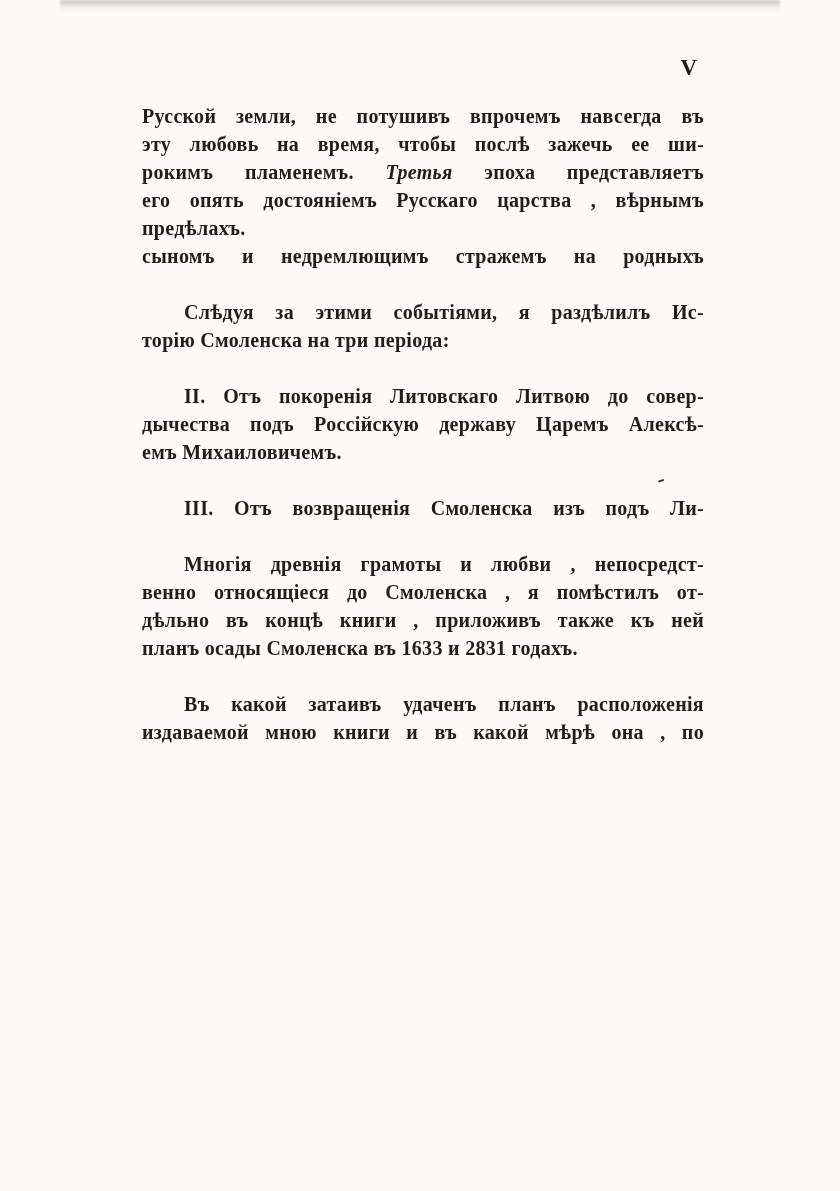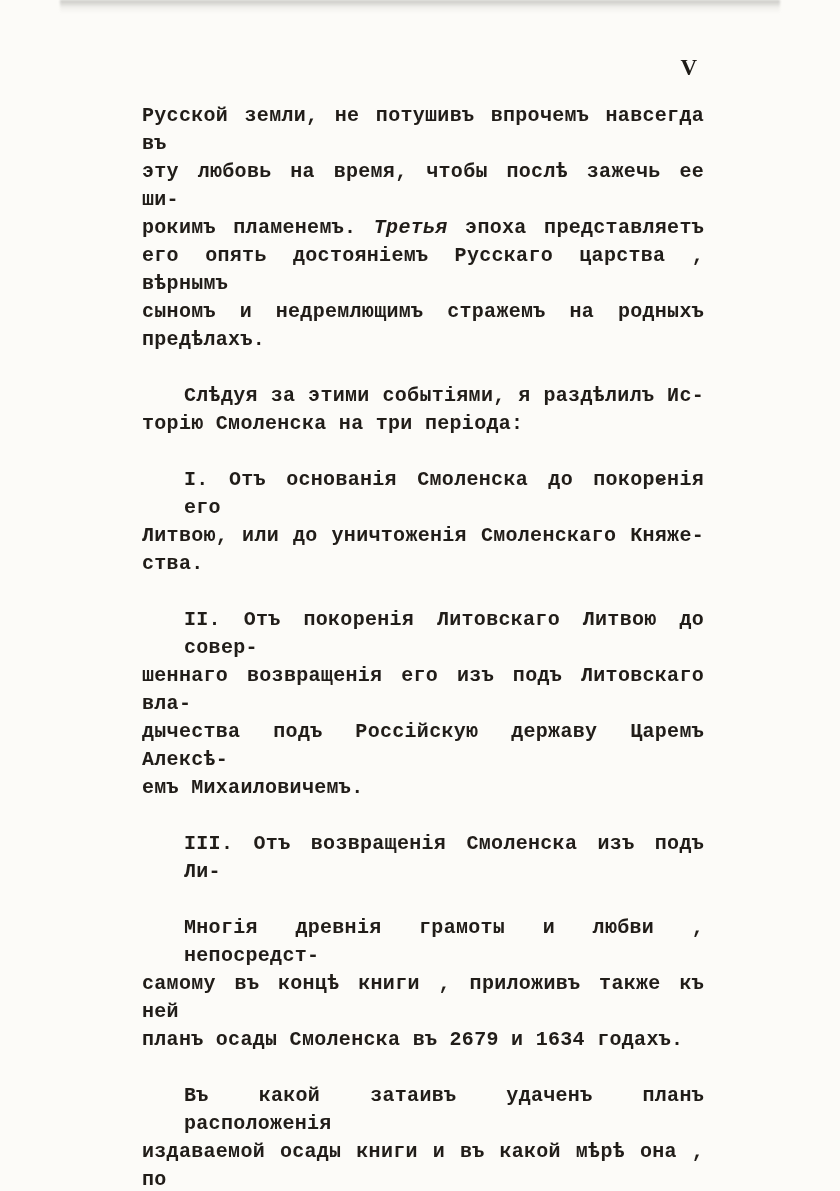"Русской земли, не потушивъ впрочемъ" .paragraph { font-family: Liberation Mono, monospace -> none }
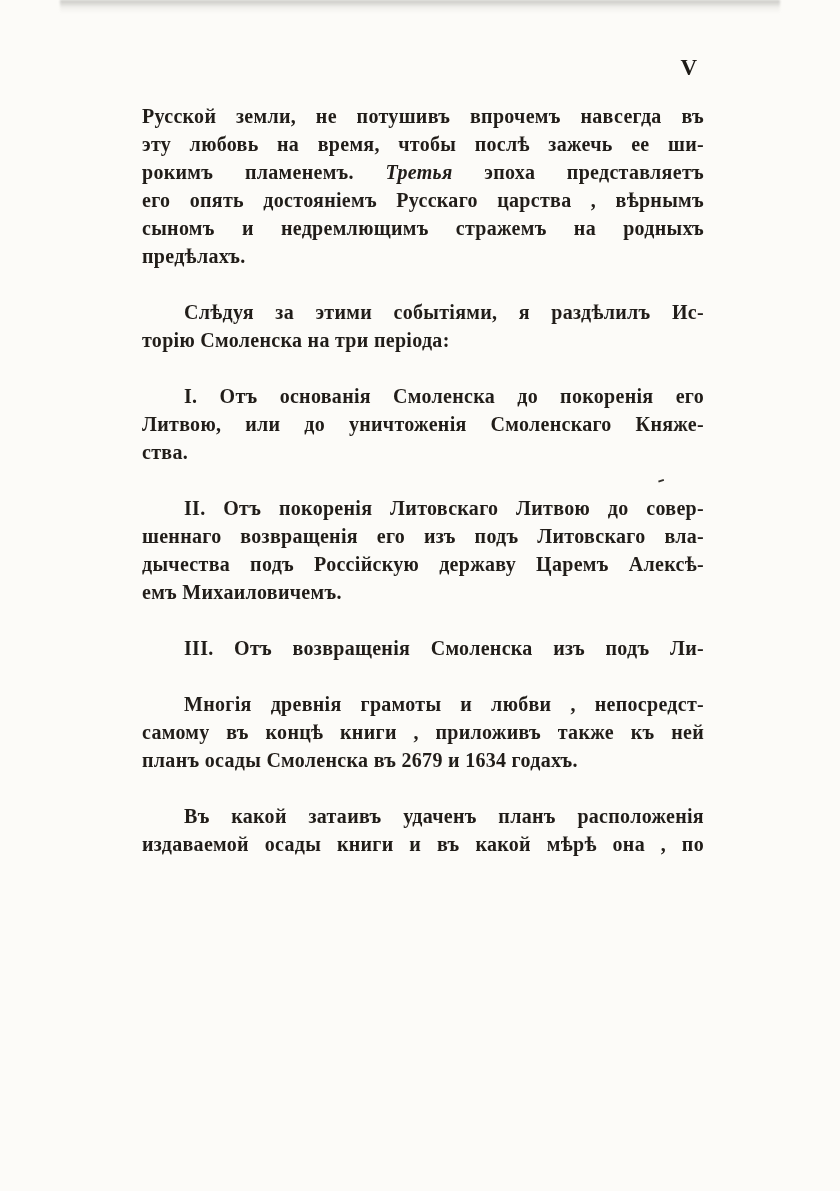"сыномъ и недремлющимъ стражемъ на" div.line { order: before "предѣлахъ." -> after "предѣлахъ." }
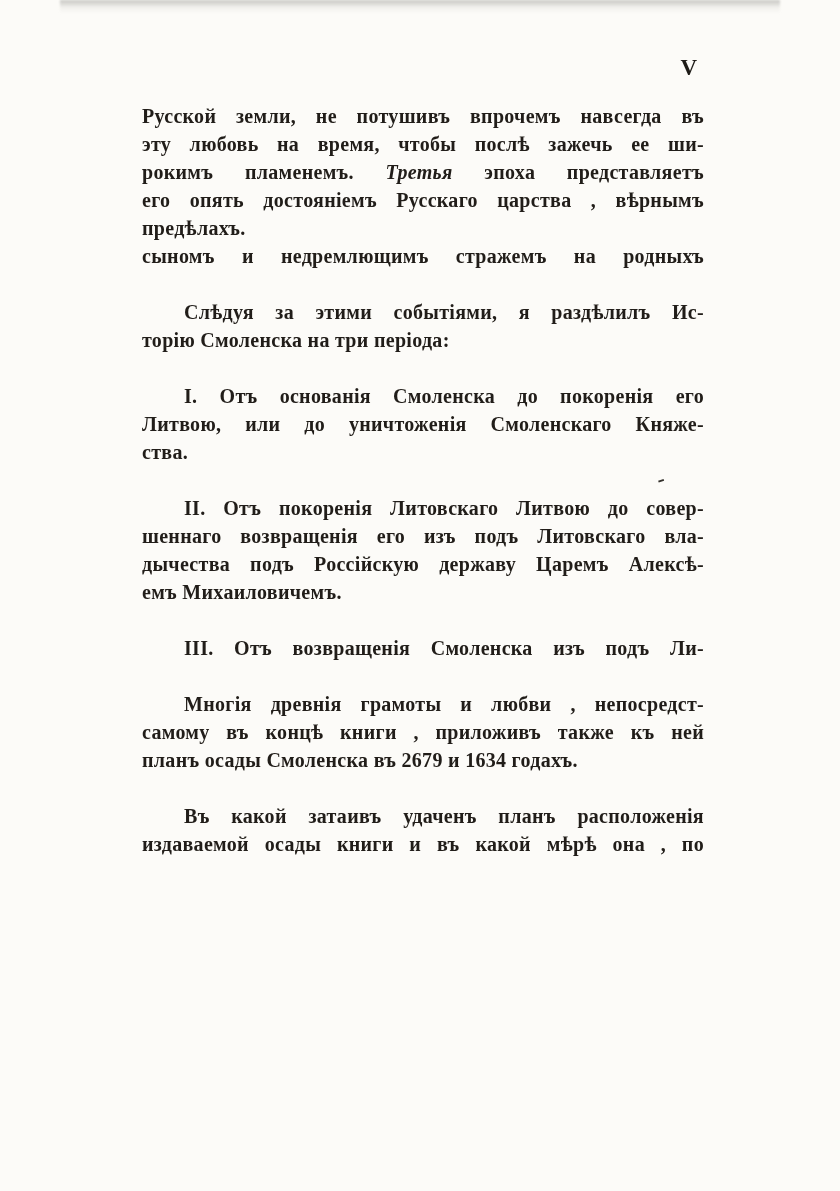"I. Отъ основанія Смоленска до" div.paragraph { html: <div> <div><span>I. Отъ основанія Смоленска до покоренія его</span></div> <div><span>Литвою, или до уничтоженія Смоленскаго Княже-</span></div> <div><span>ства.</span></div> </div> -> none }
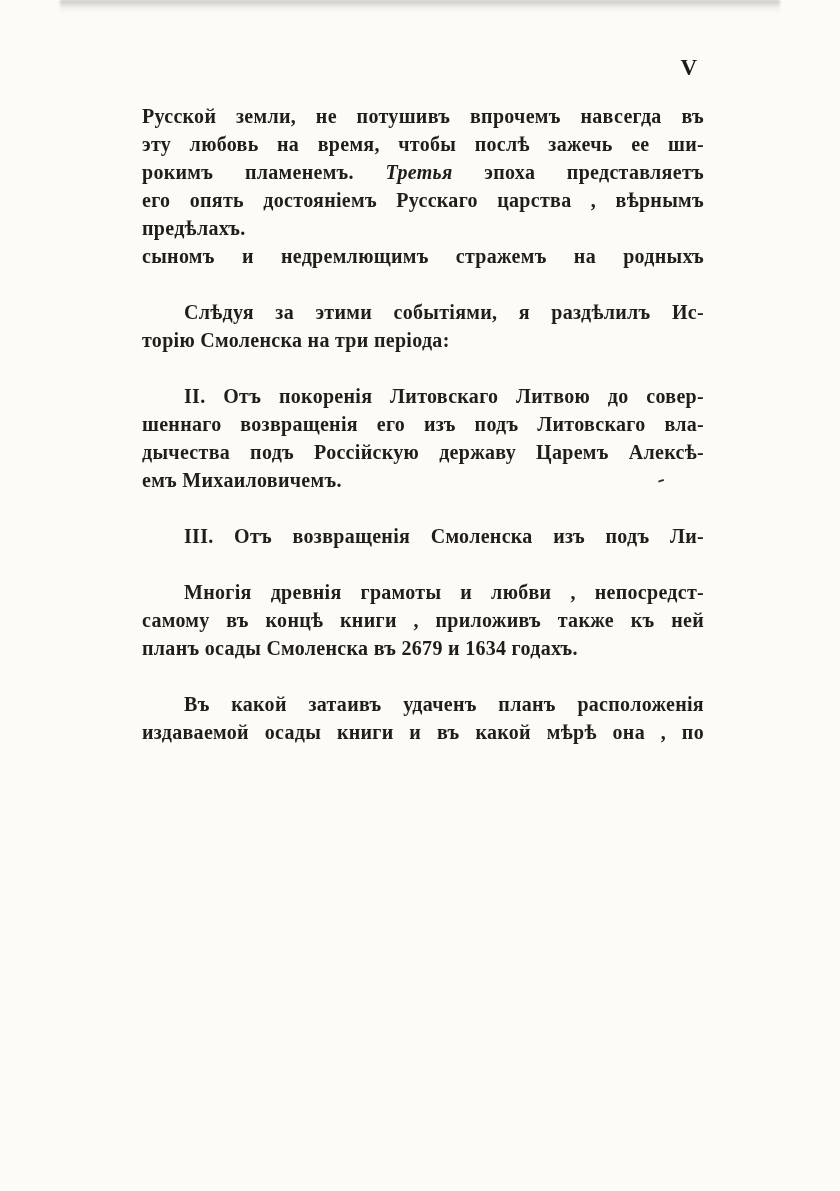"шеннаго возвращенія его изъ подъ" div.line { html: <div><span>шеннаго возвращенія его изъ подъ Литовскаго вла-</span></div> -> none }
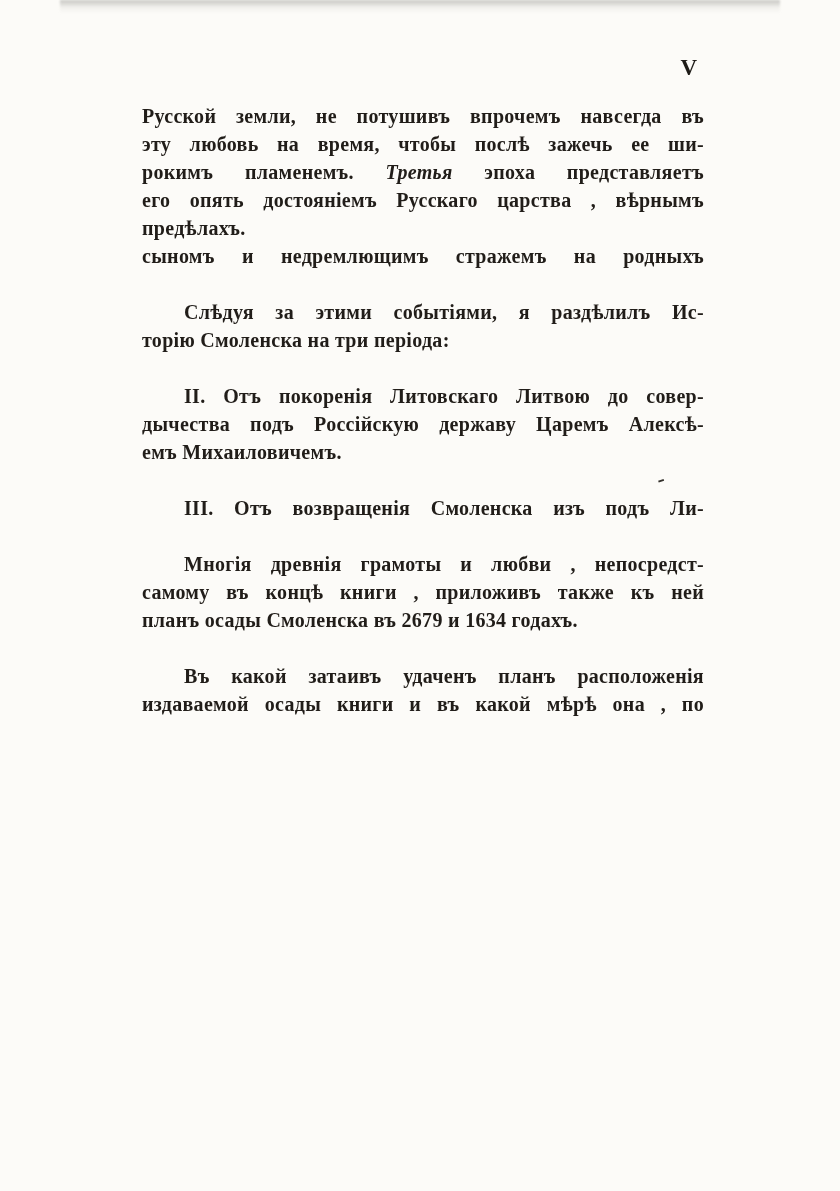"венно относящіеся до Смоленска ," div.line { html: none -> <div><span>венно относящіеся до Смоленска , я помѣстилъ от-</span></div> }
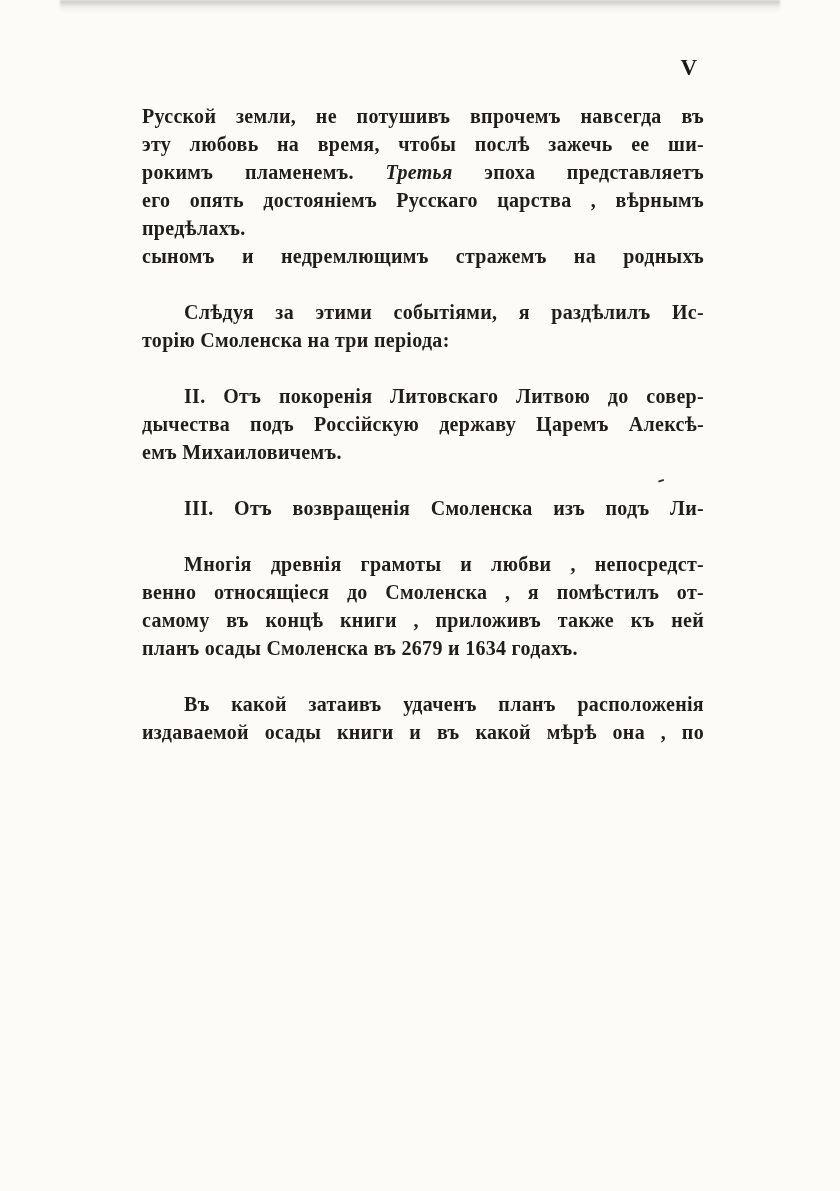"самому въ концѣ книги ," span { text: самому -> дѣльно }
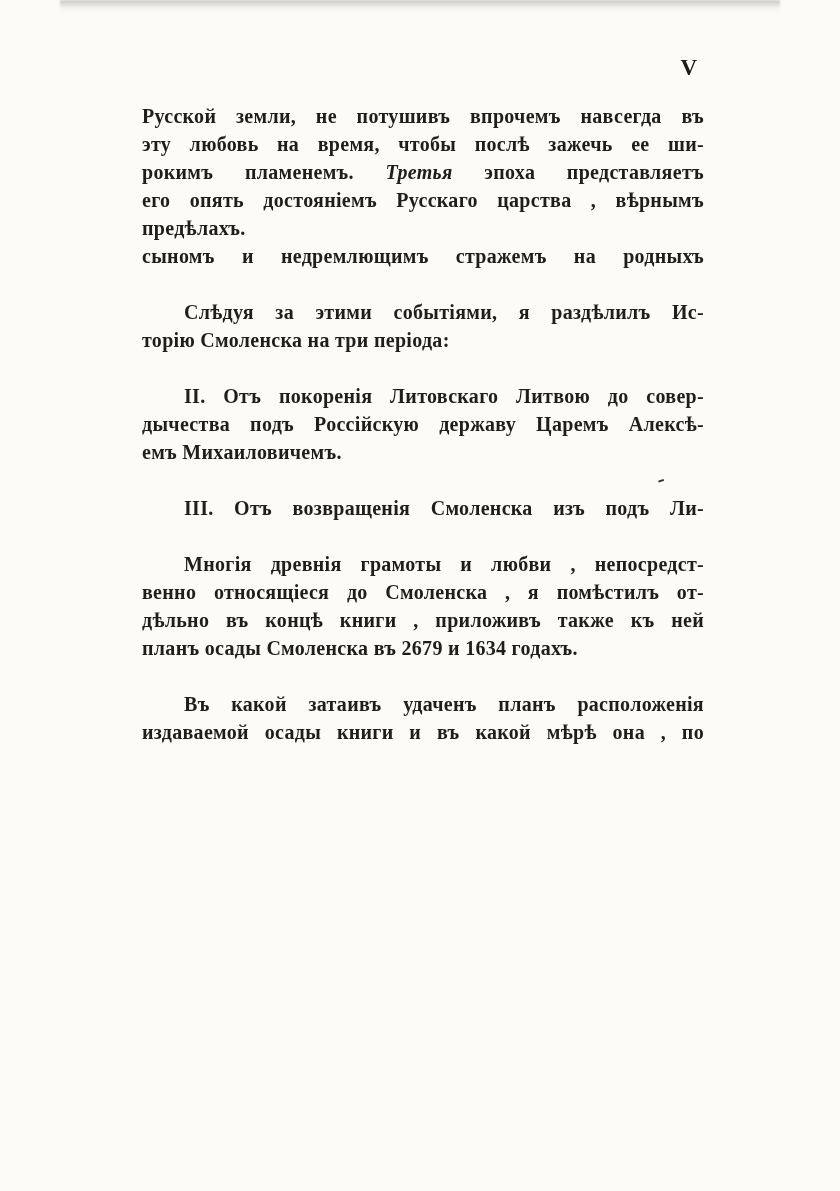"планъ осады Смоленска въ 2679" span { text: 2679 и 1634 -> 1633 и 2831 }
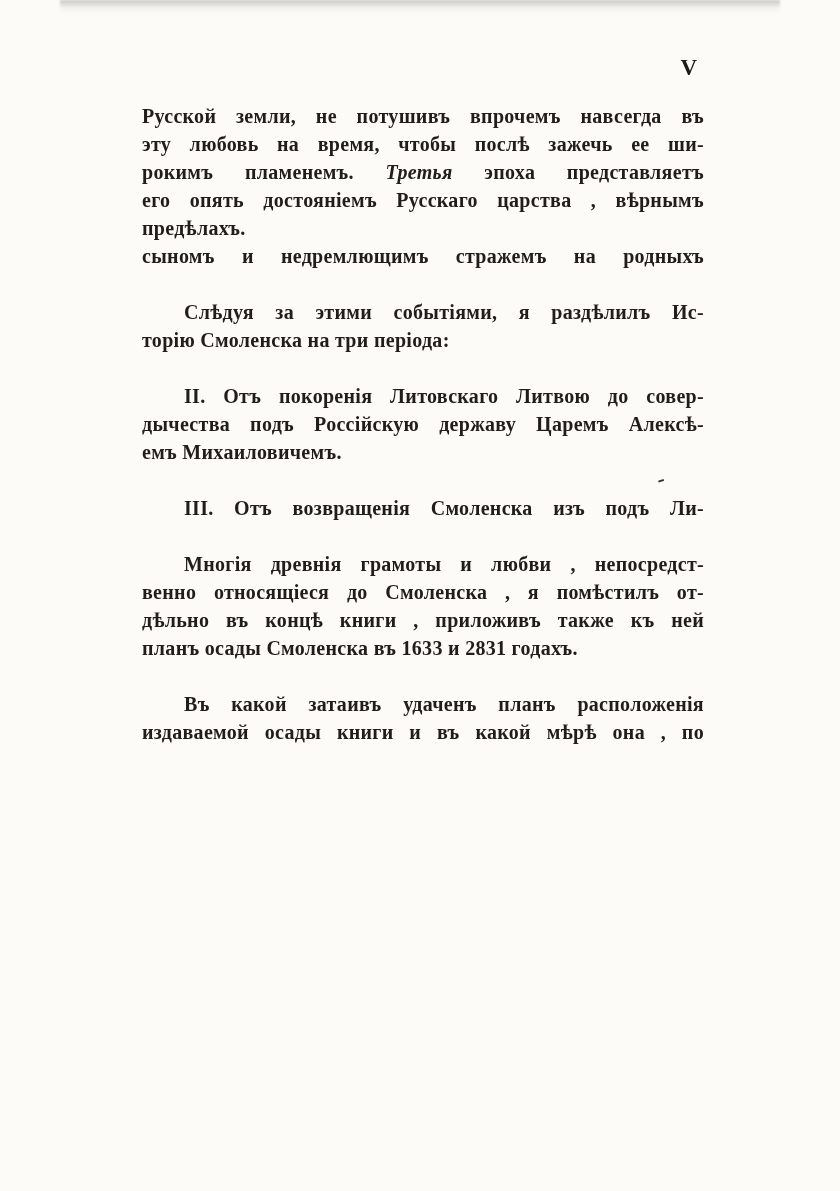"издаваемой осады книги и въ" span { text: осады -> мною }
